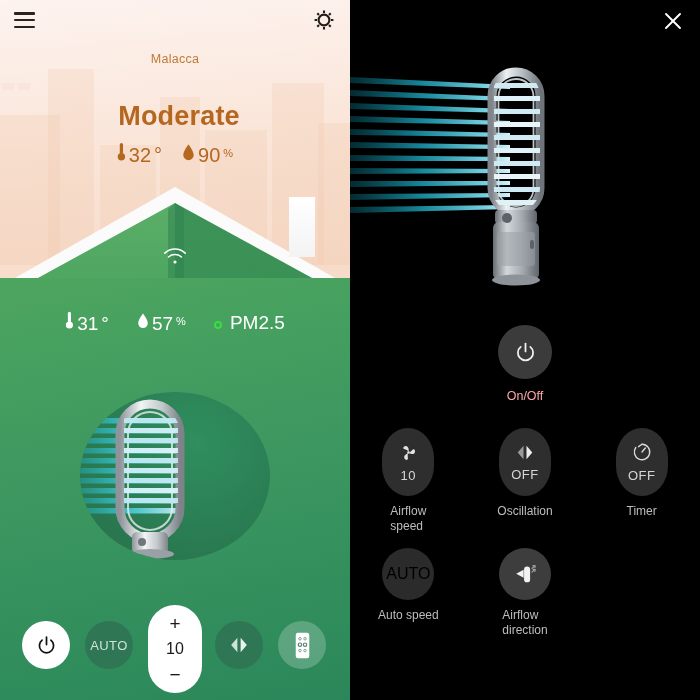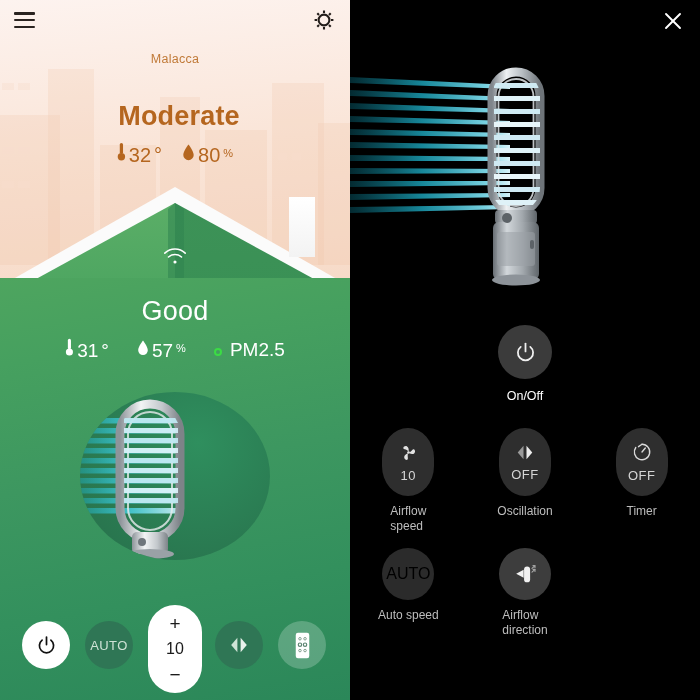"80" span { text: 80 -> 90 }
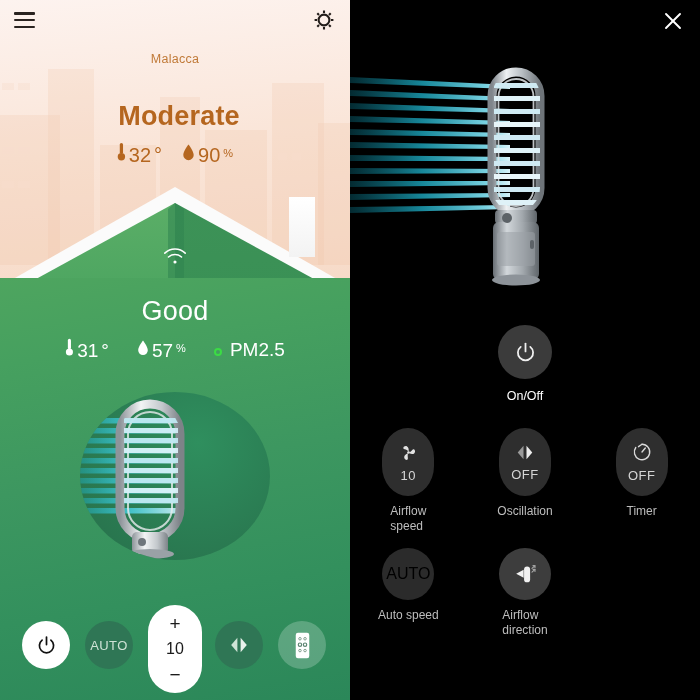"Good" div.good-title { html: <div>Good</div> -> none }
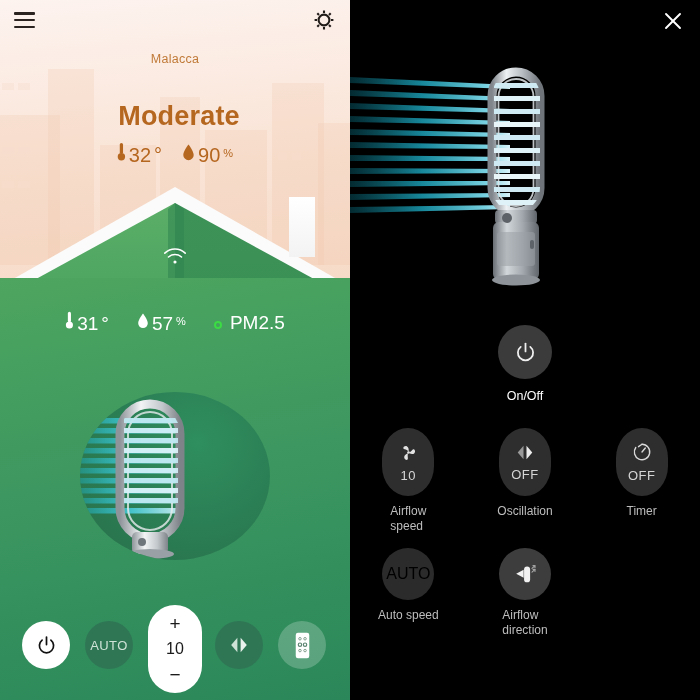"On/Off" .onoff-lbl { color: #ffffff -> #fca5a5 }
